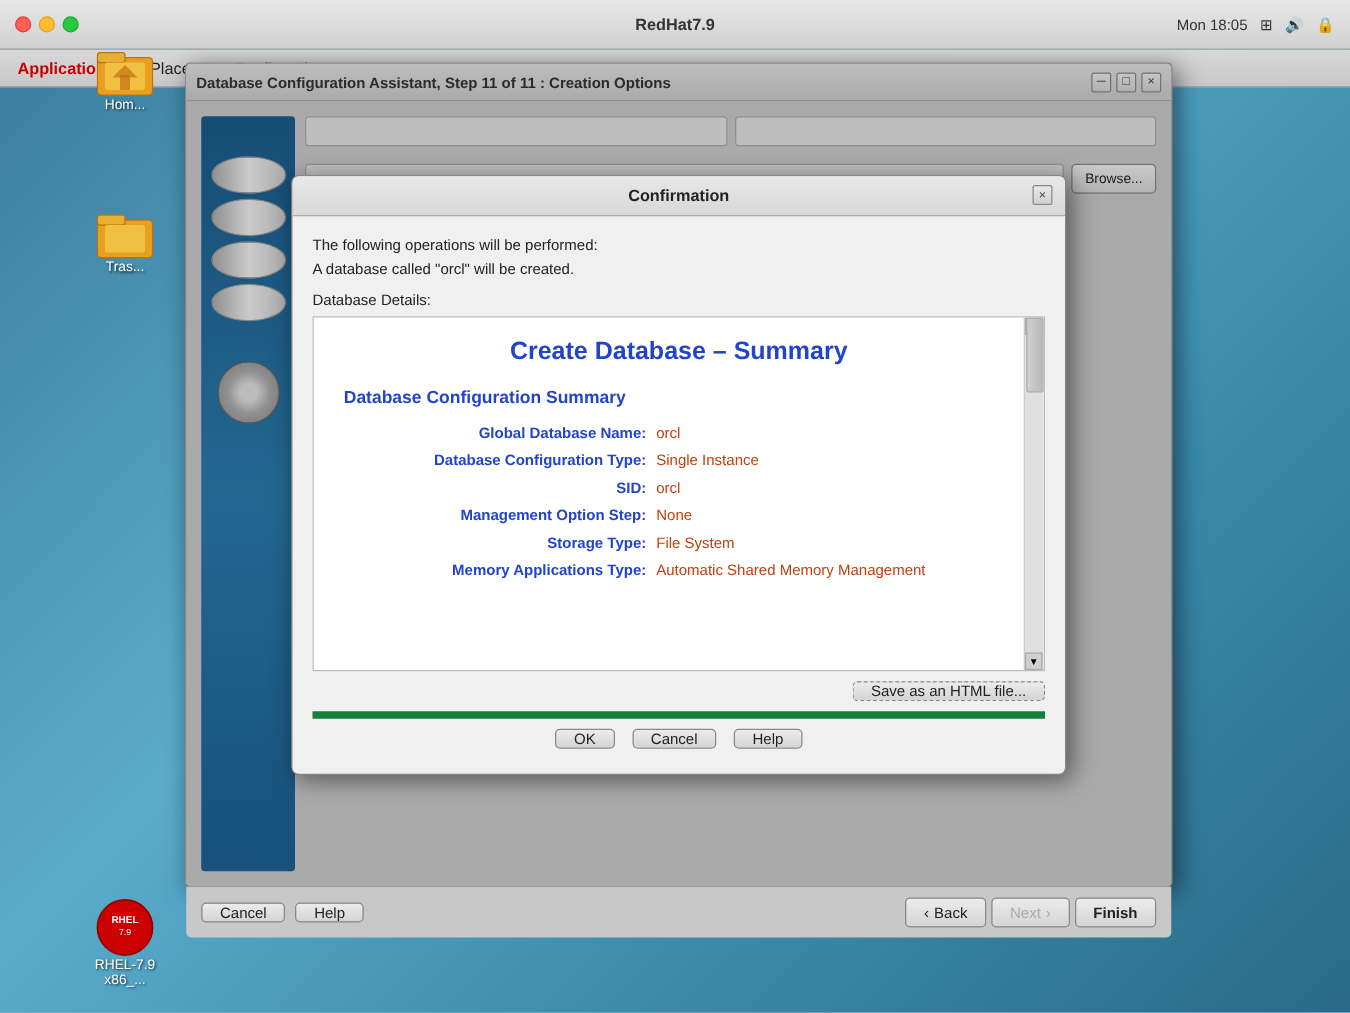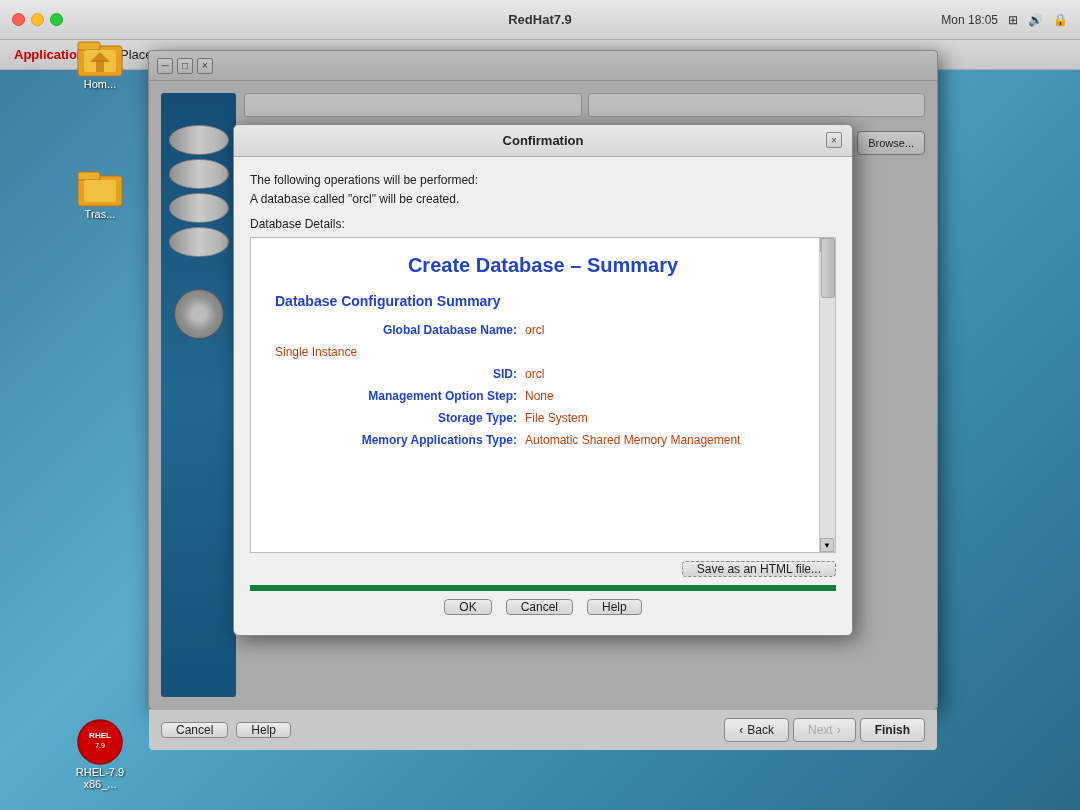"Database Configuration Assistant, Step" span.window-title { html: none -> <span>Database Configuration Assistant, Step 11 of 11 : Creation Options</span> }
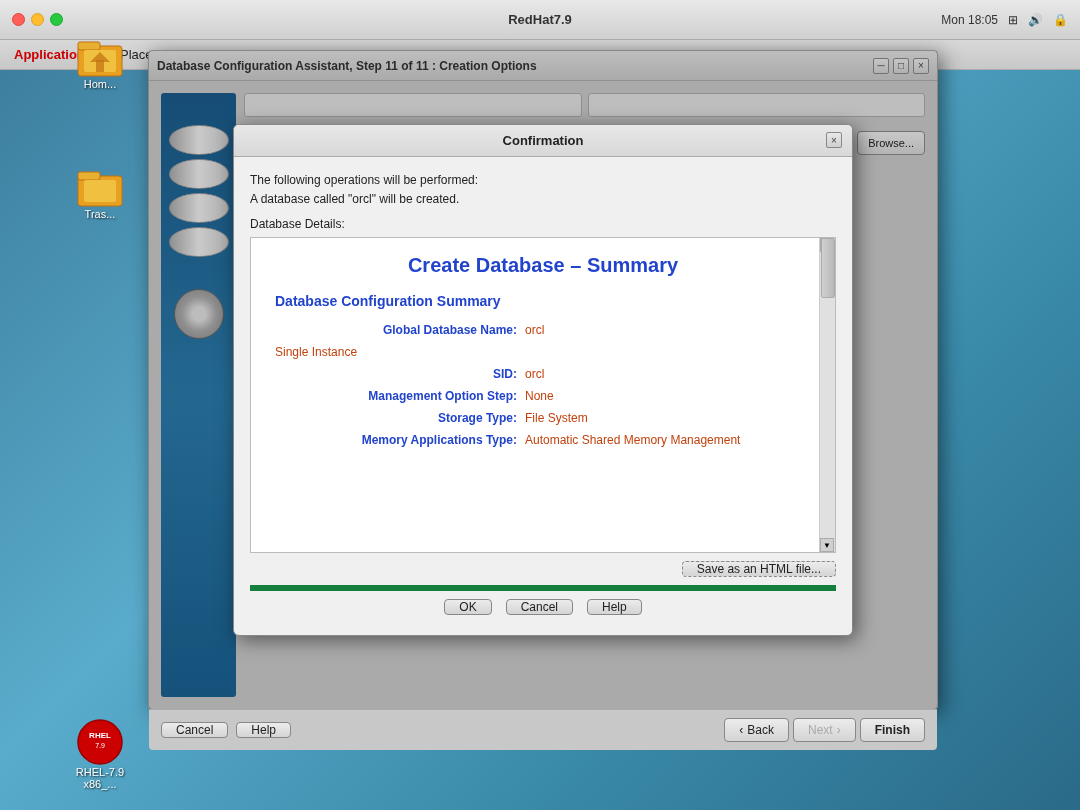"Create Database – Summary" .modal-summary-area { height: 316px -> 284px }
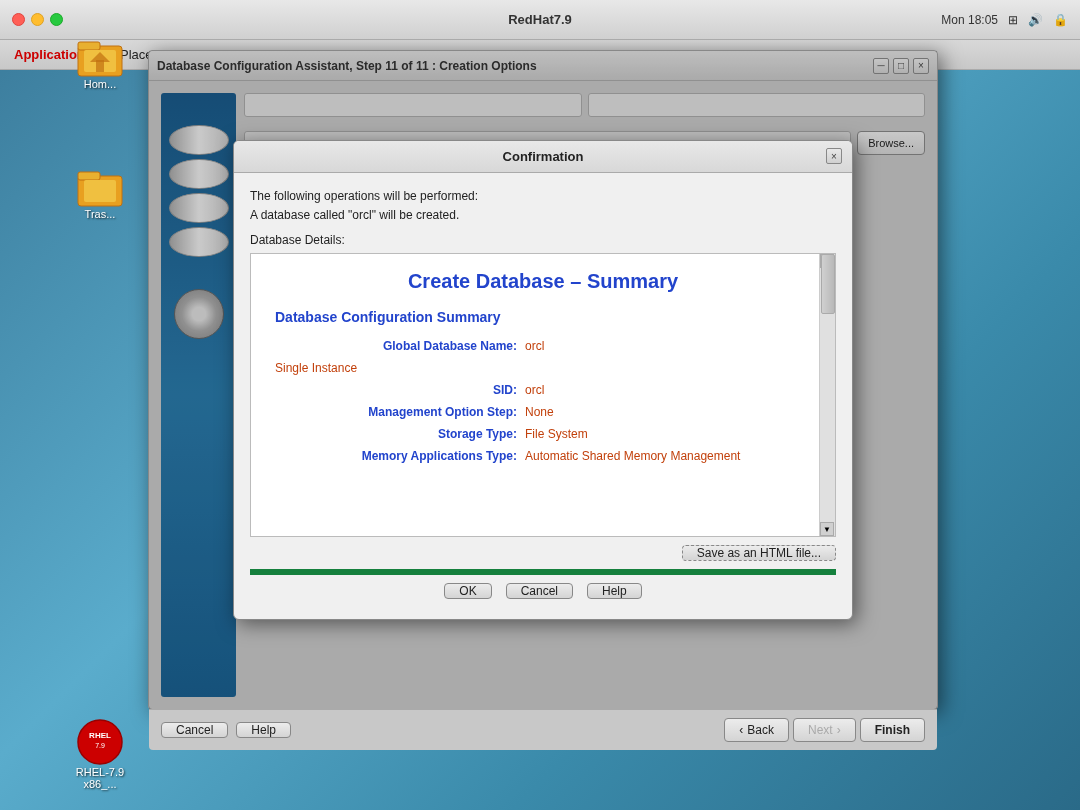"Database Configuration Type:" span.modal-label { html: none -> <span>Database Configuration Type:</span> }
